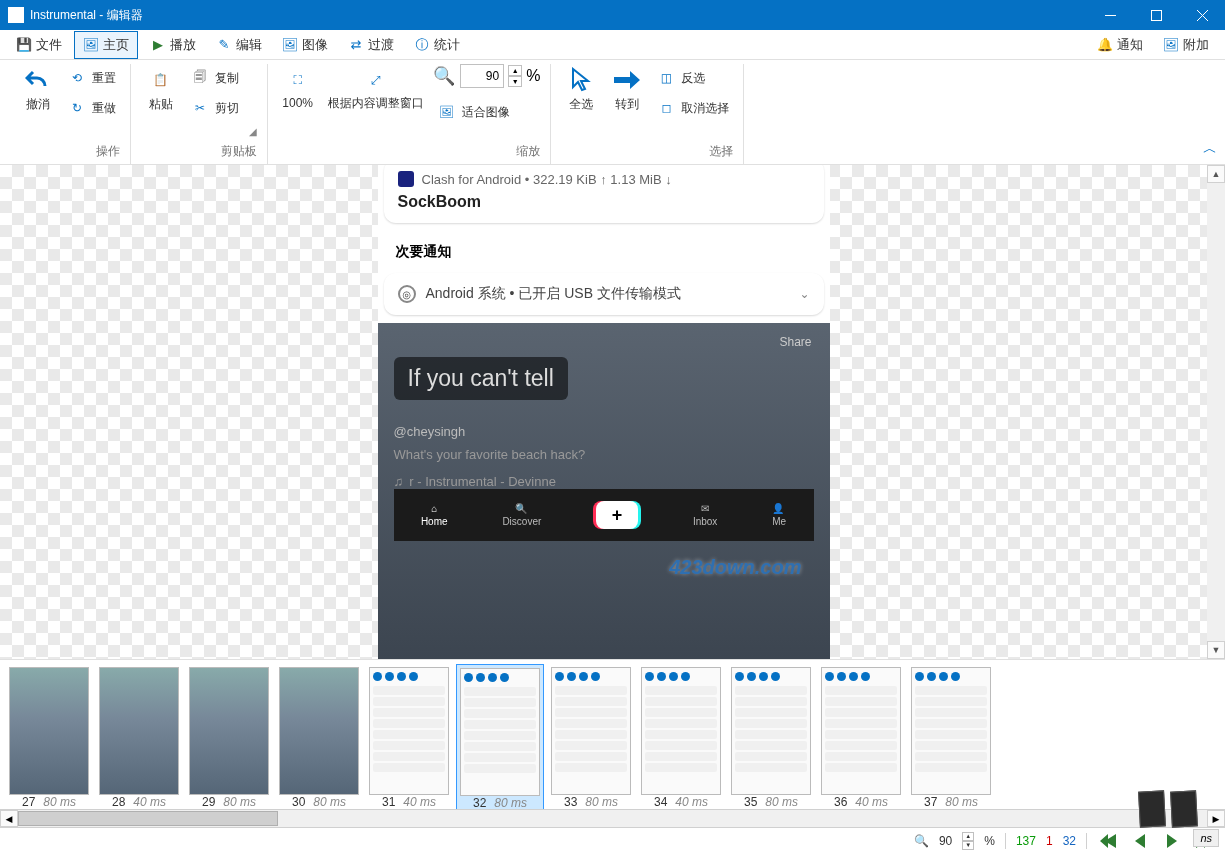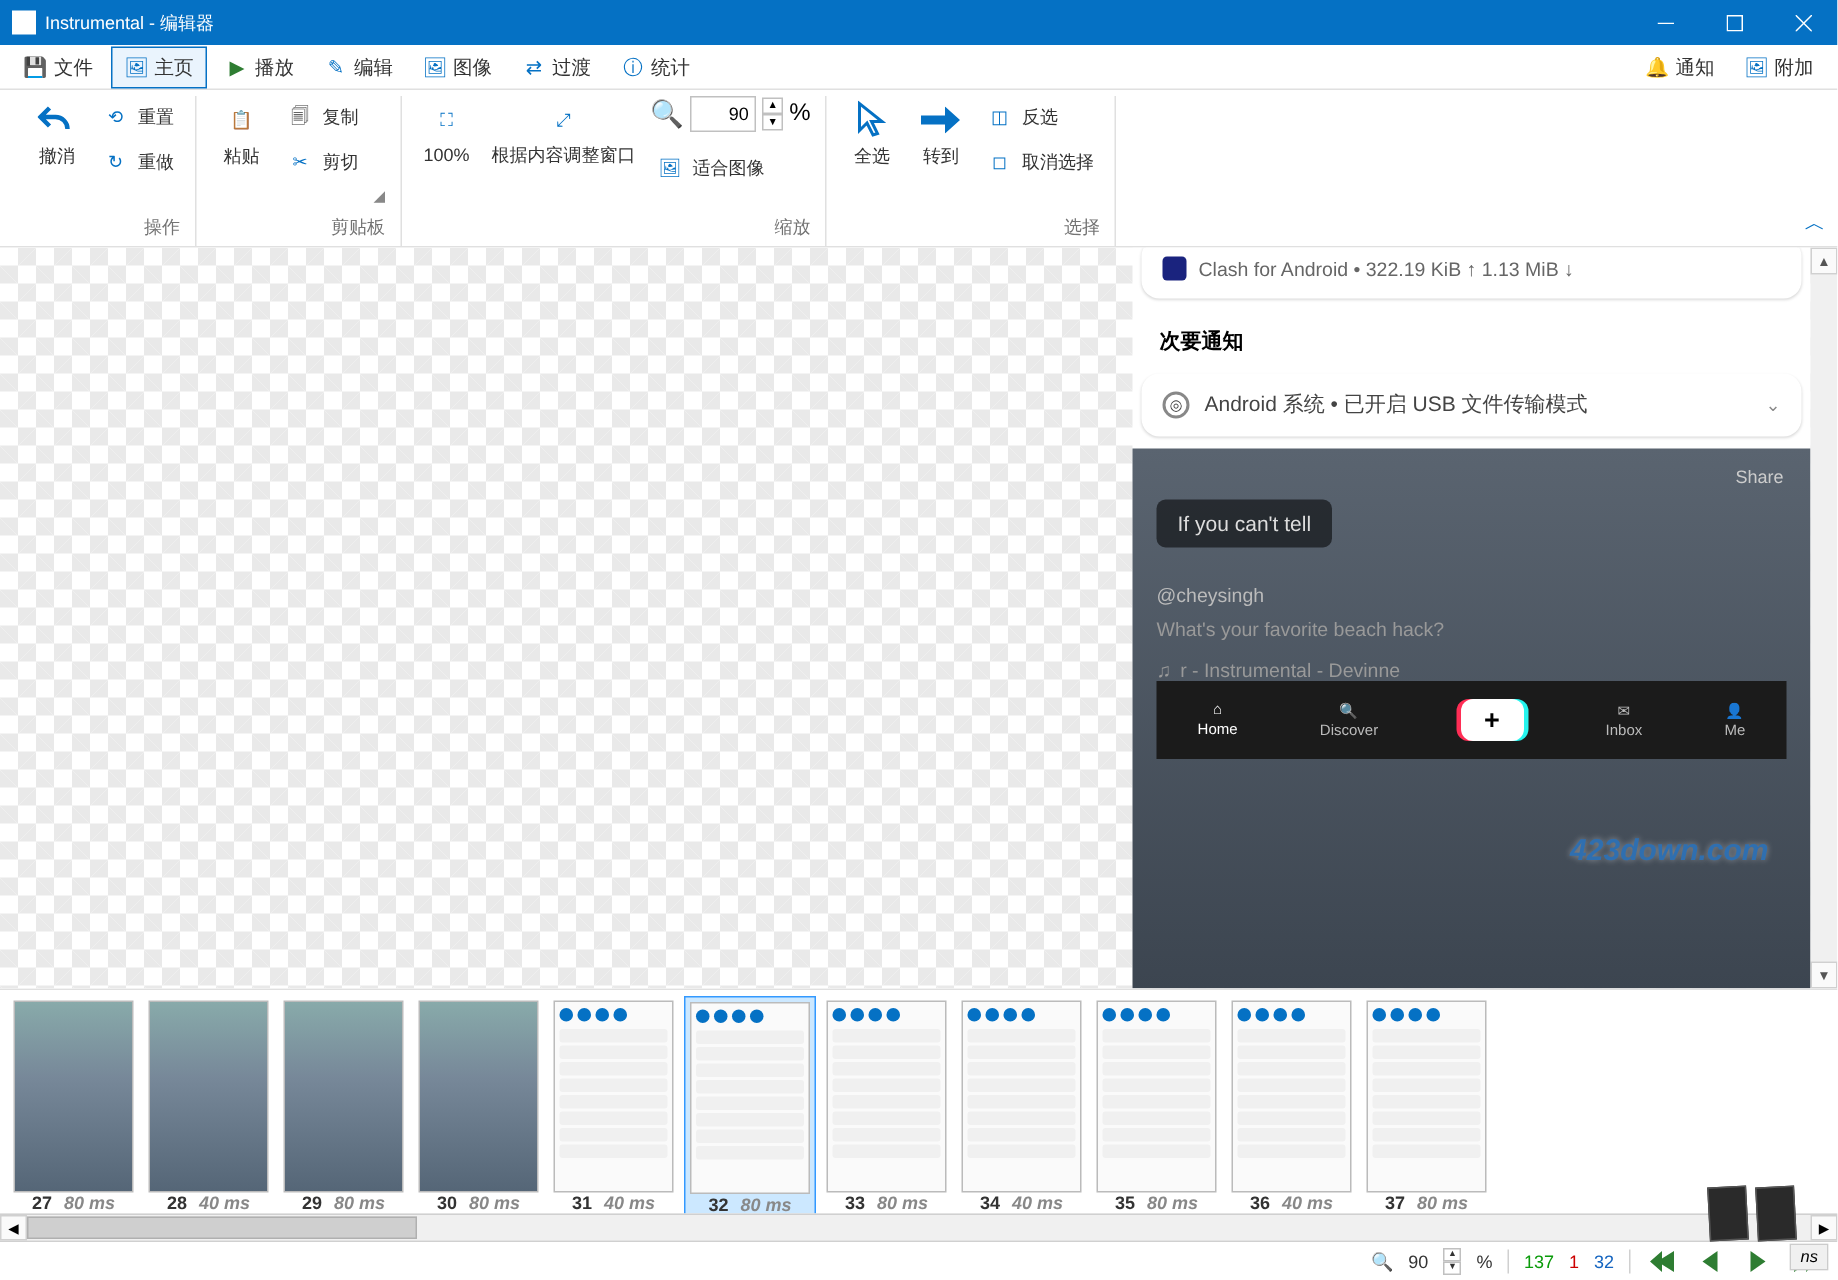"Clash for Android • 322.19" .canvas { justify-content: flex-end -> center }
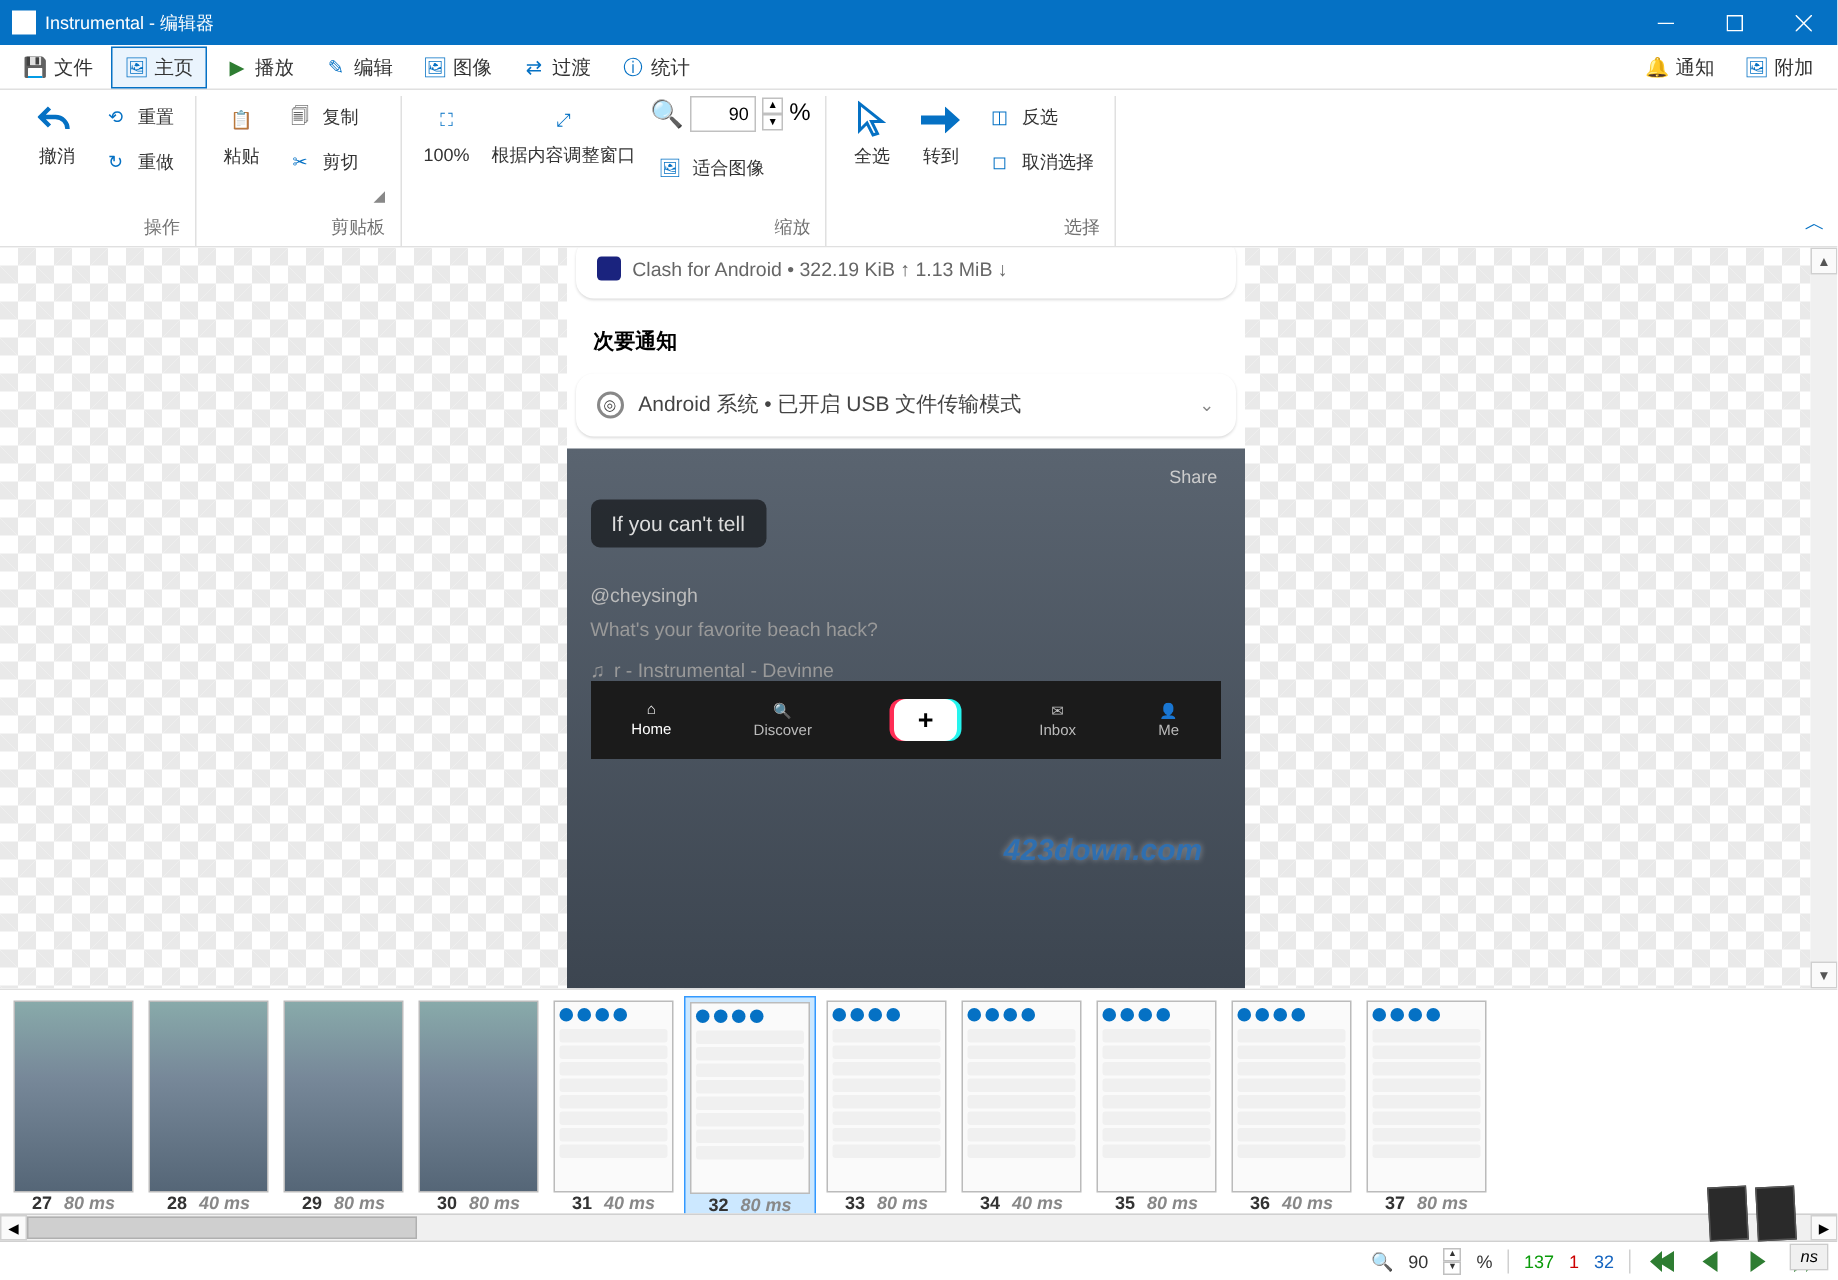"SockBoom" div.name { html: none -> <div>SockBoom</div> }
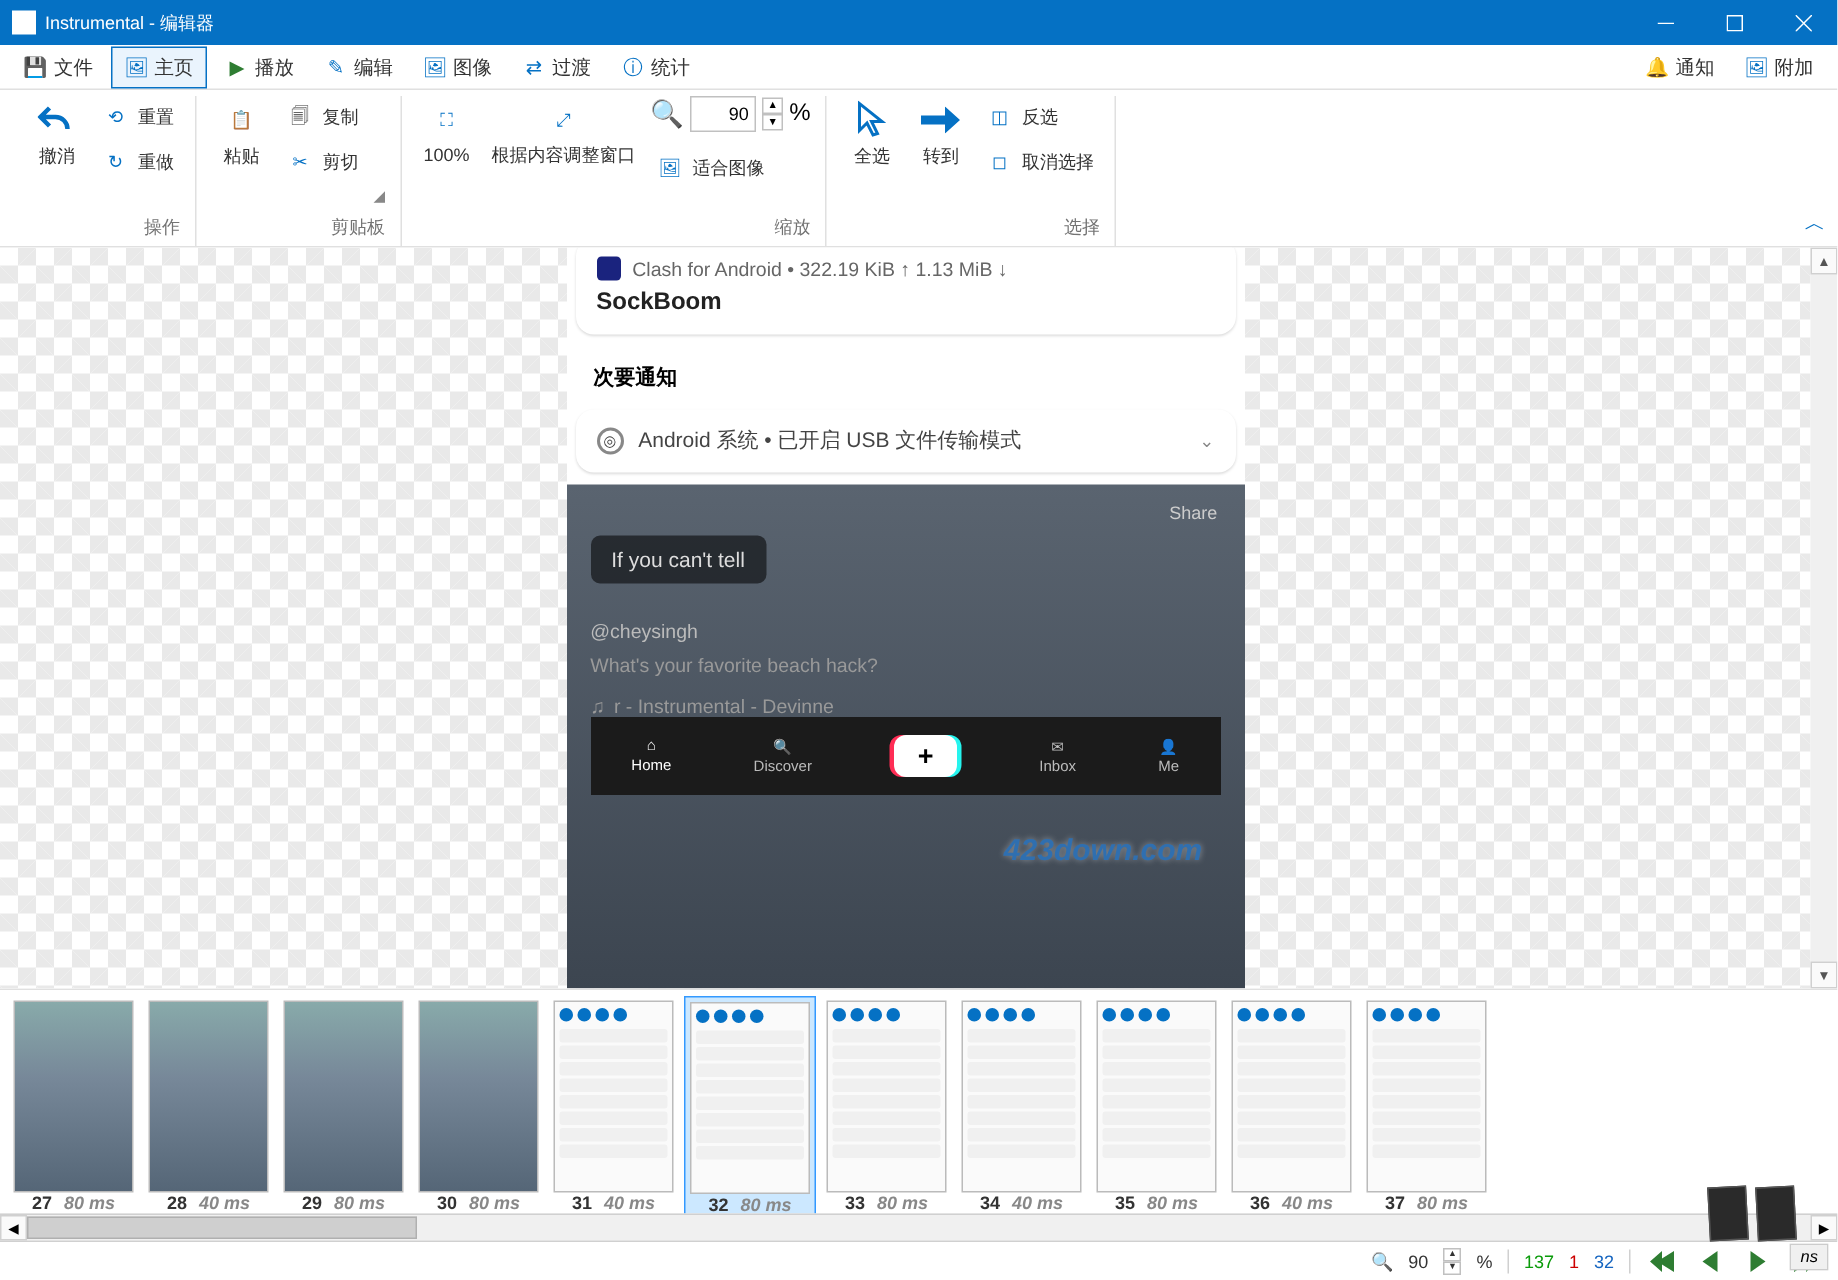"If you can't tell" .phone .bubble { font-size: 14px -> 23px }
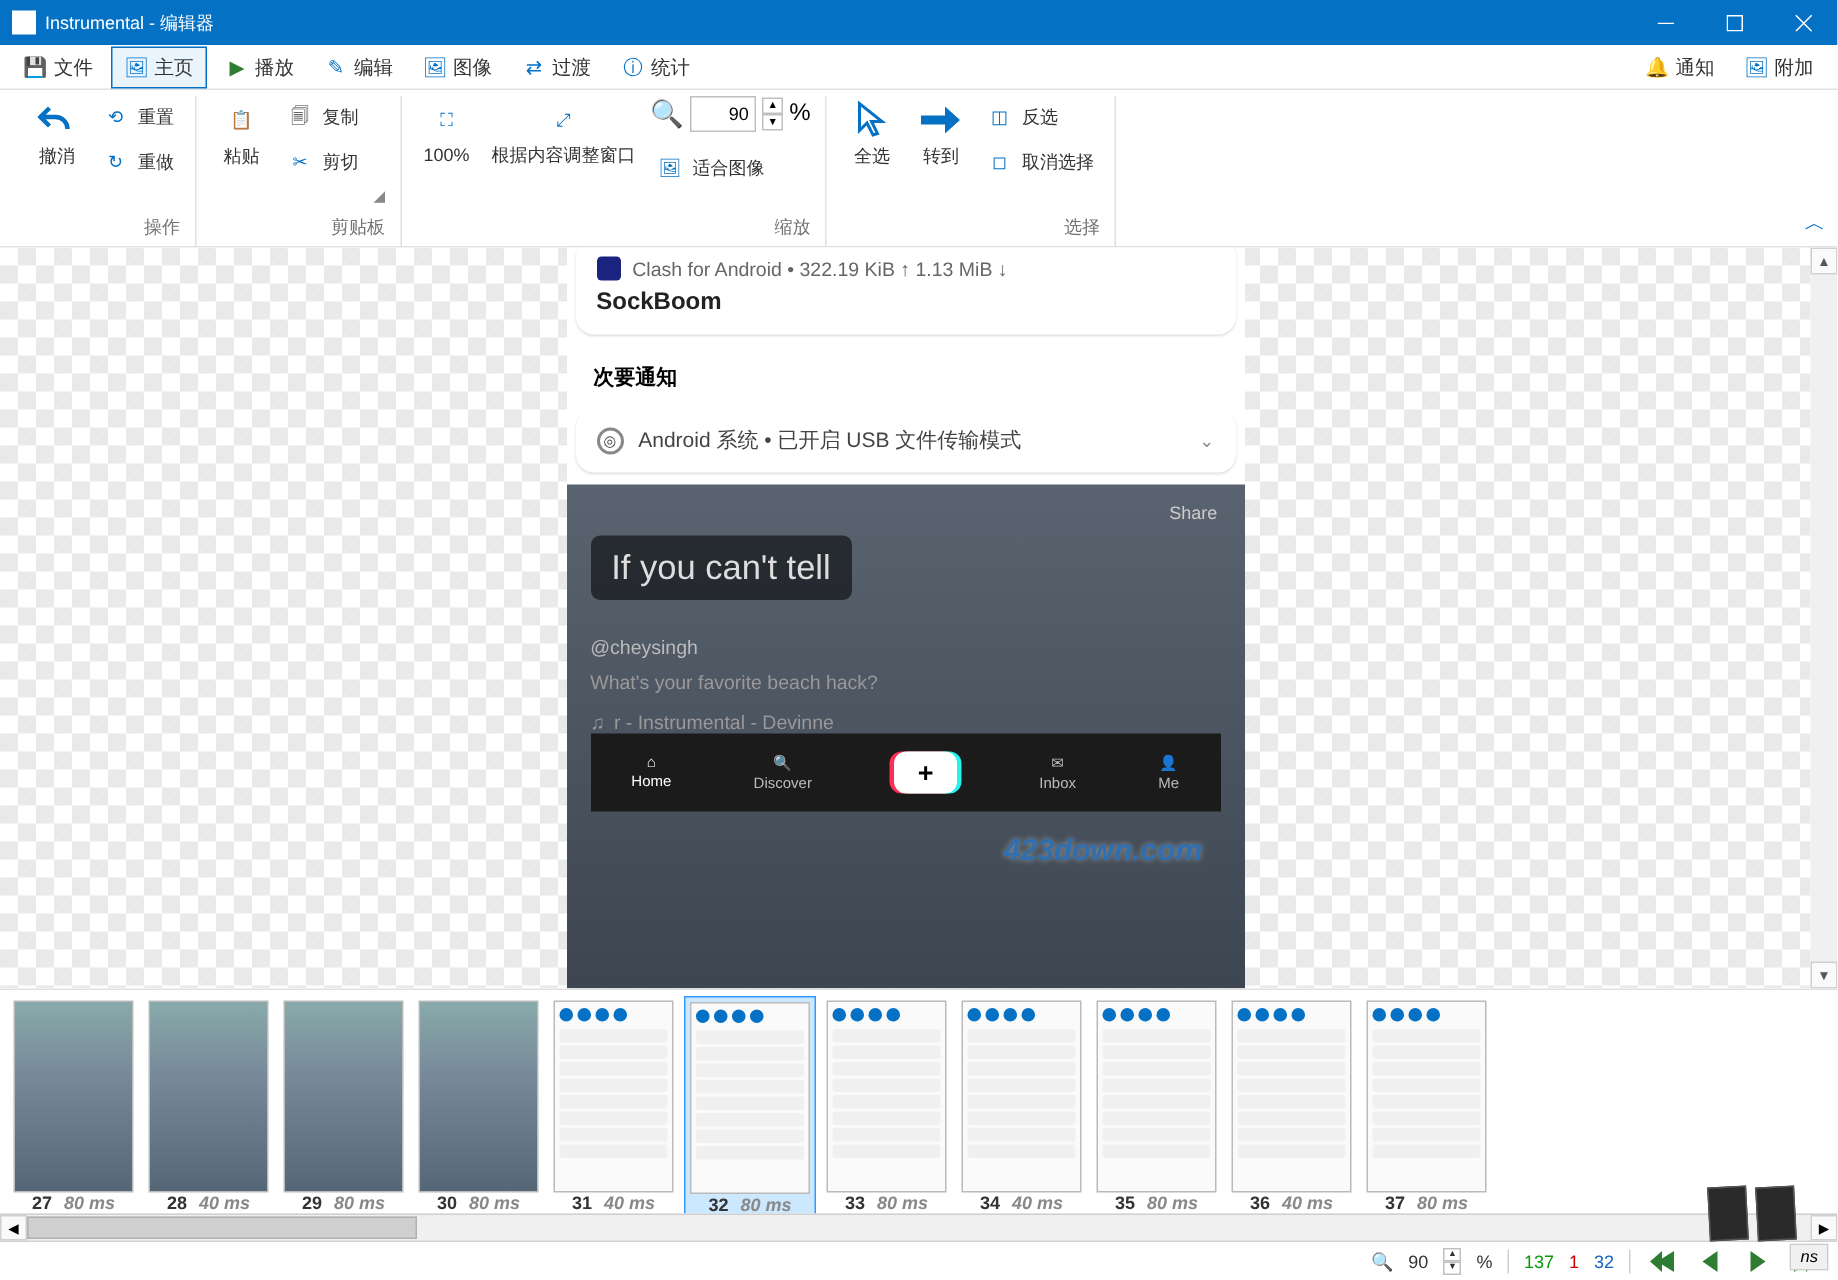"27" .frame { font-weight: bold -> none }
